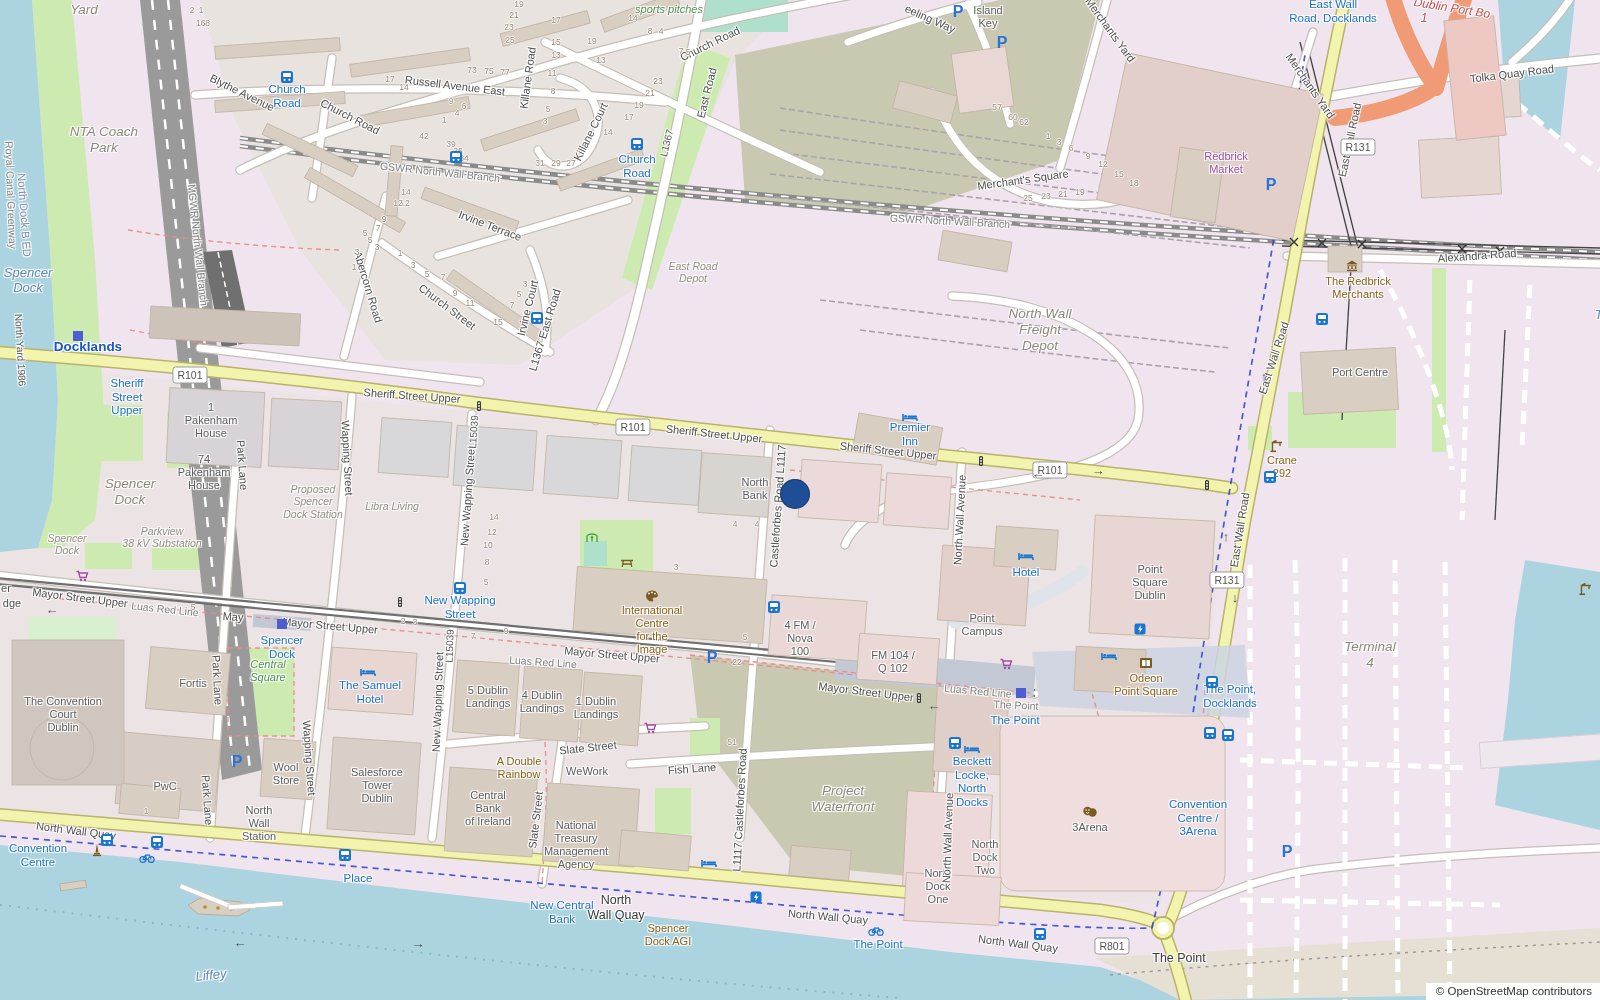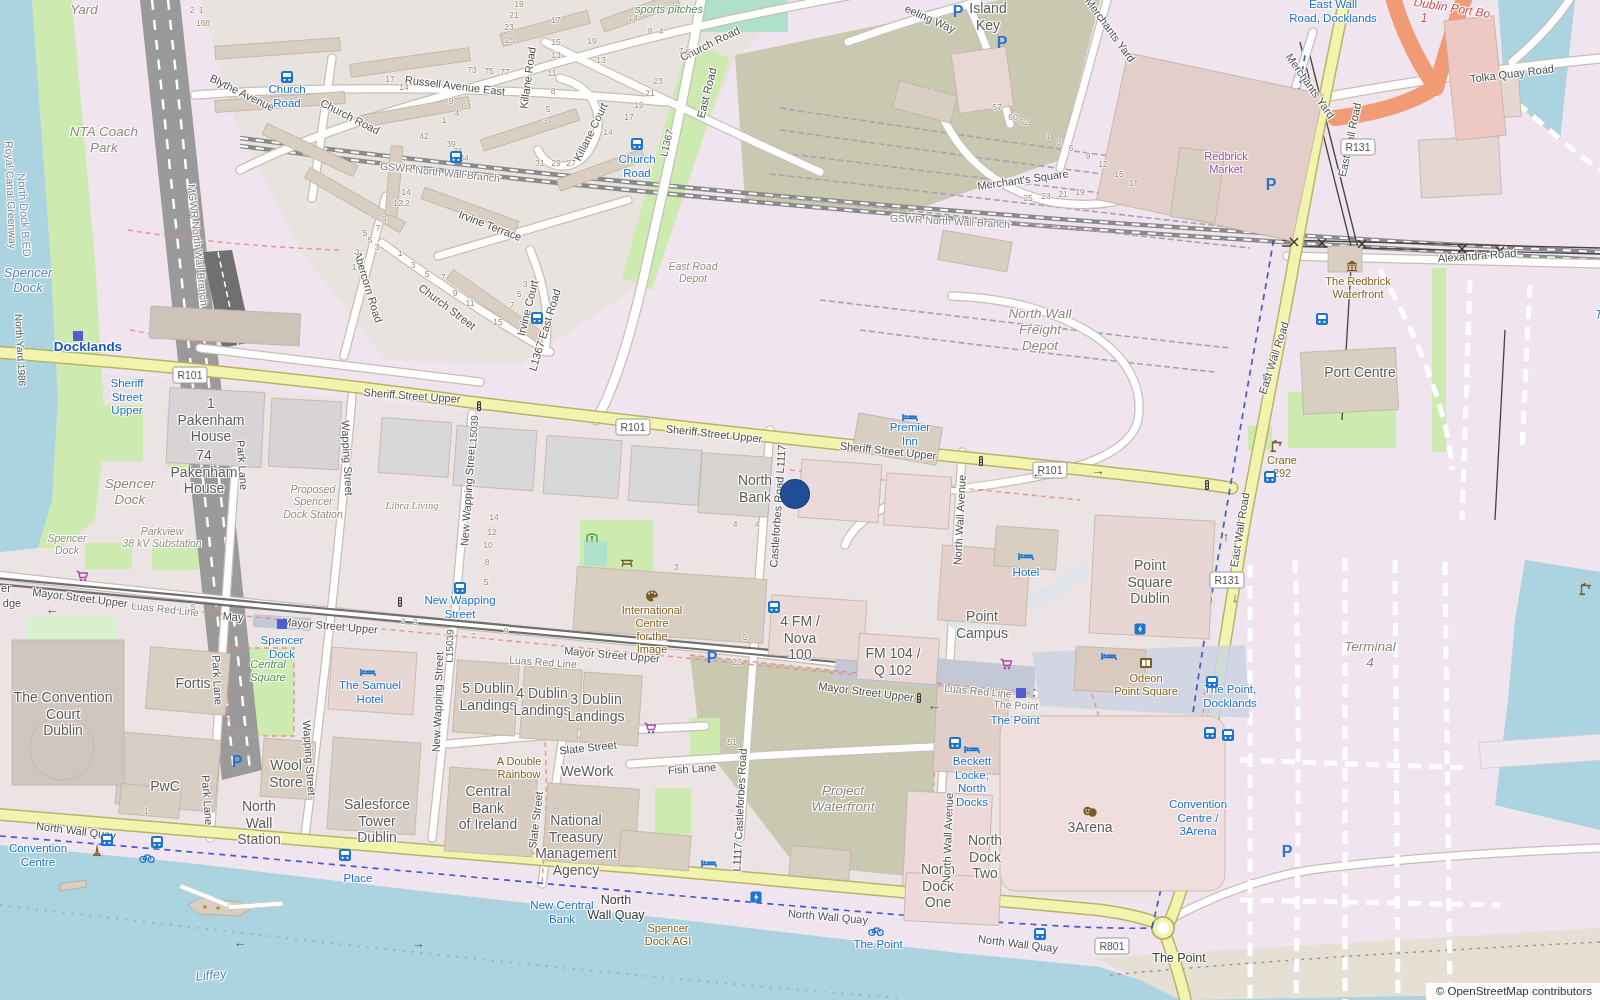"Island" .c-bn { font-size: 14px -> 11px }
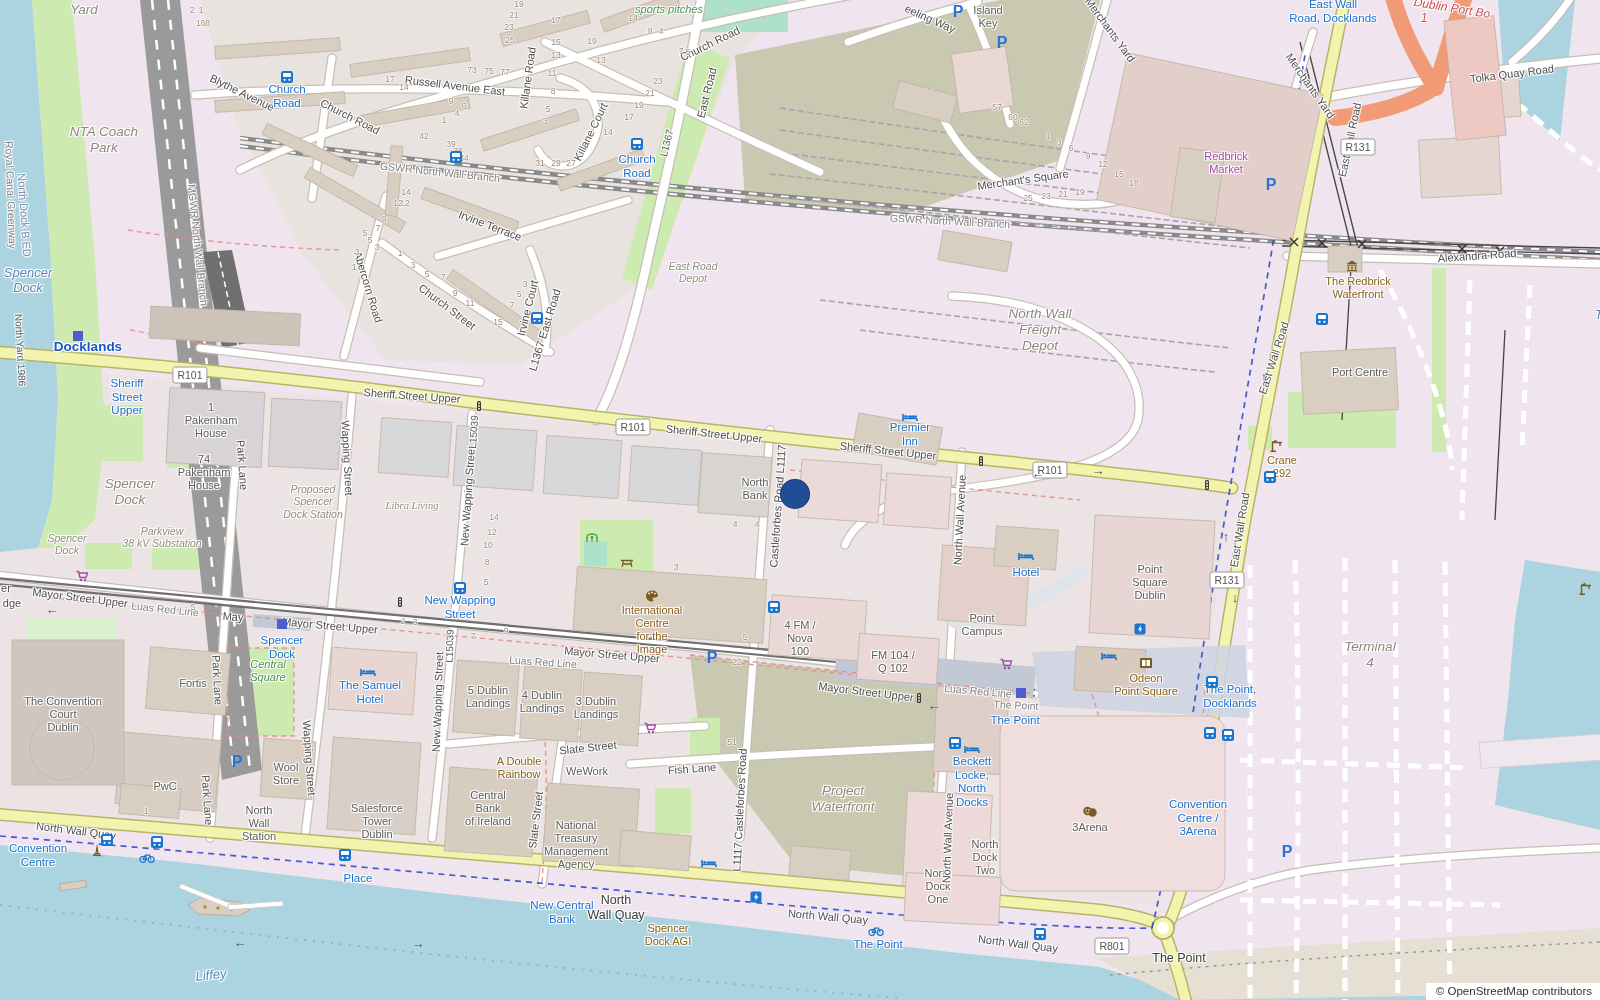"The Redbrick" div.lbl { text: Waterfront -> Merchants }
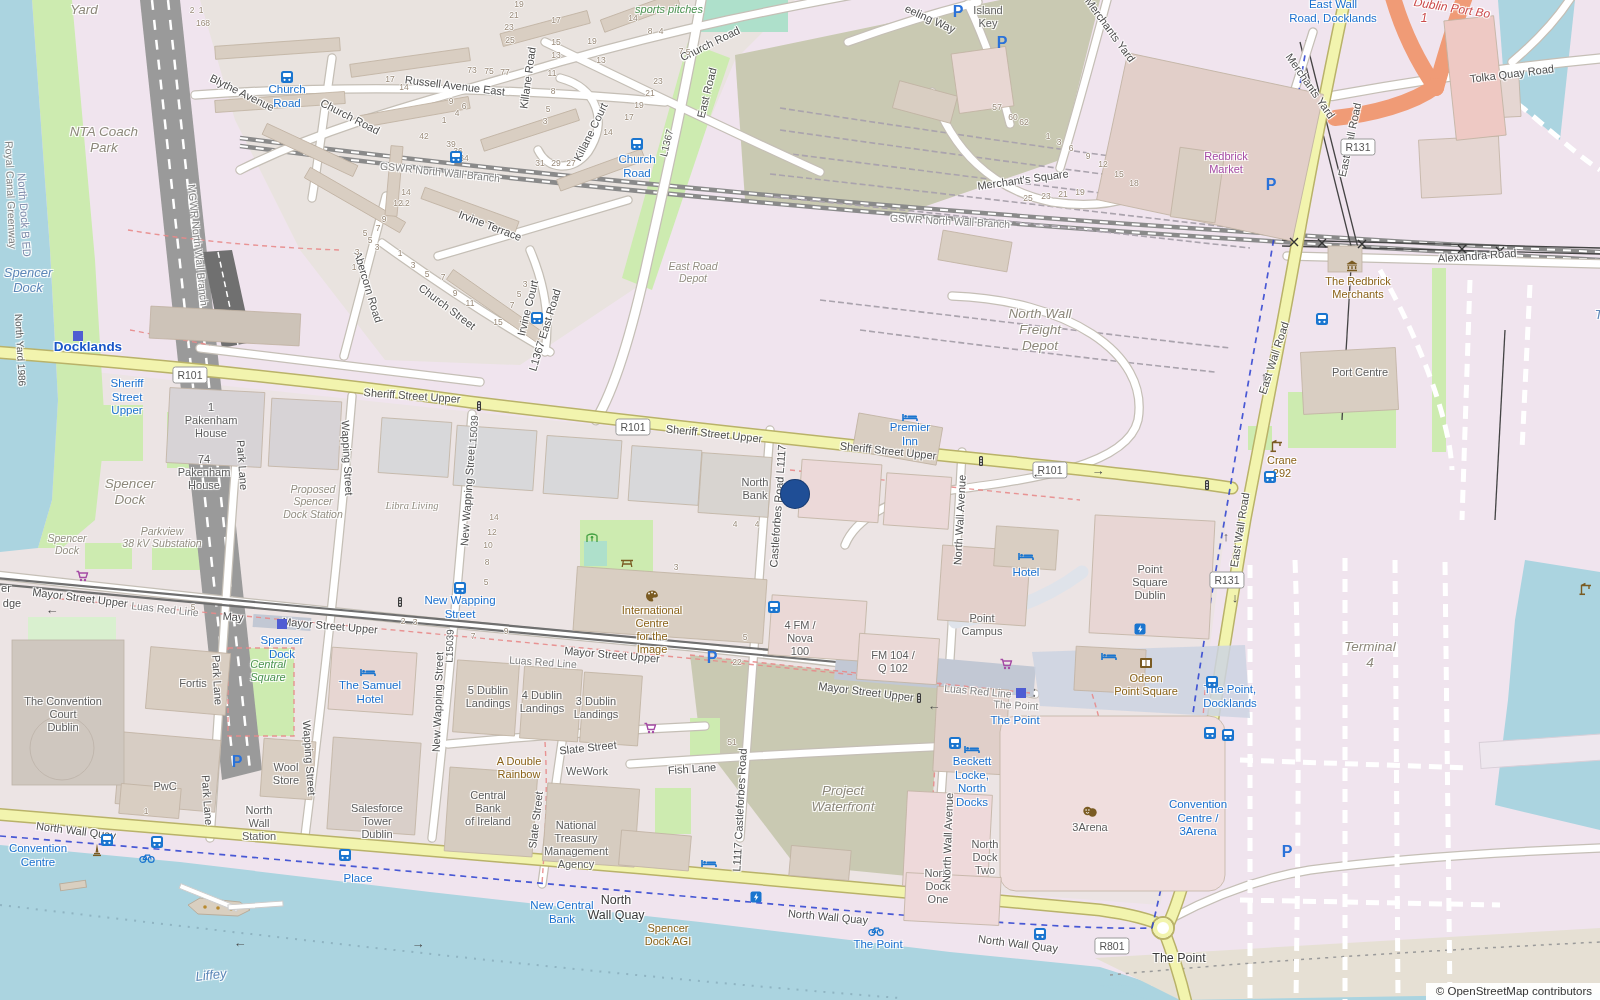"Libra Living" div.lbl { font-family: Liberation Serif, serif -> none; left: 412px -> 392px }
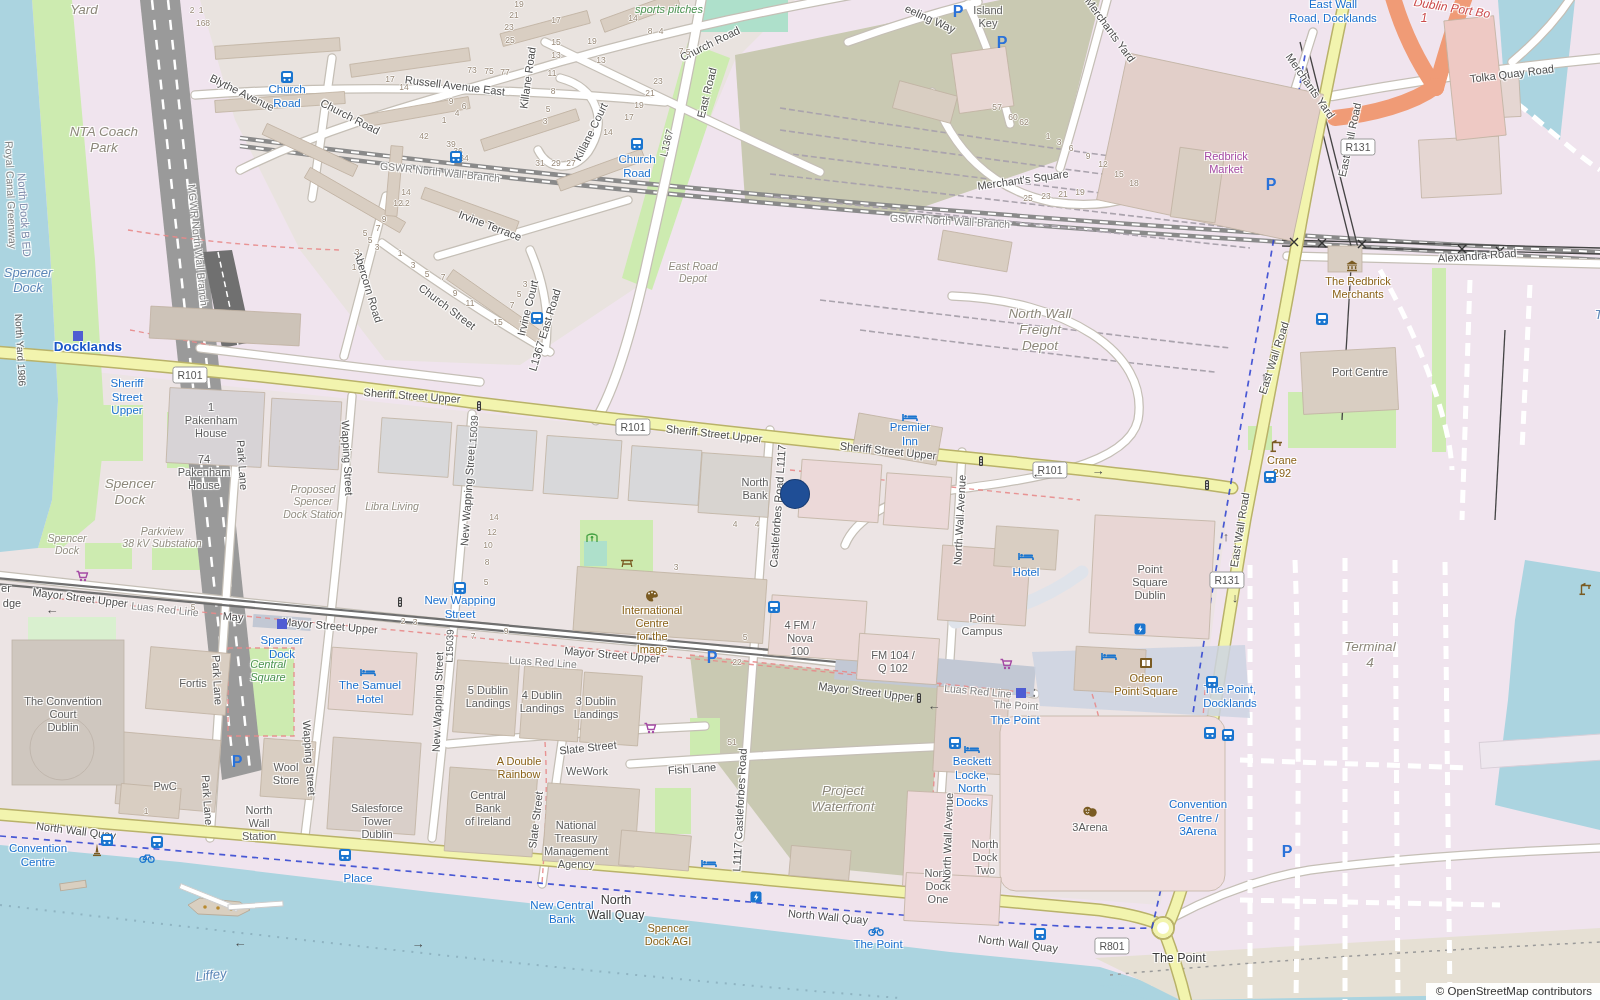"3 Dublin" div.lbl { text: 3 -> 1 }
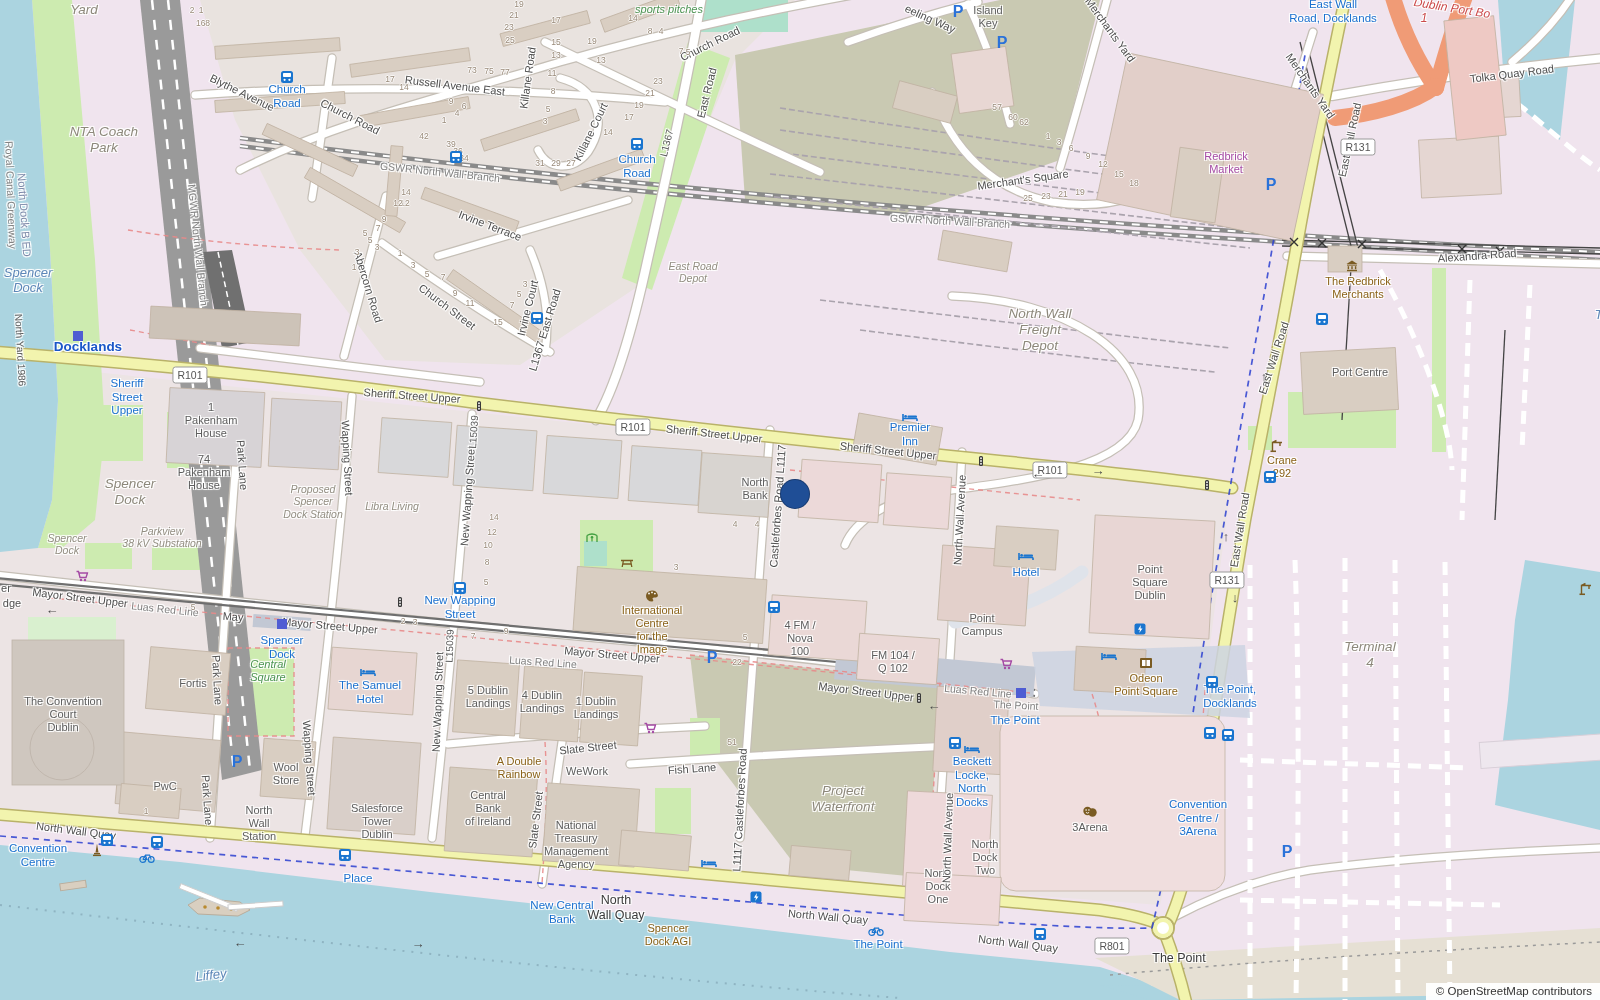"Salesforce" div.lbl { margin-top: 36px -> none }
